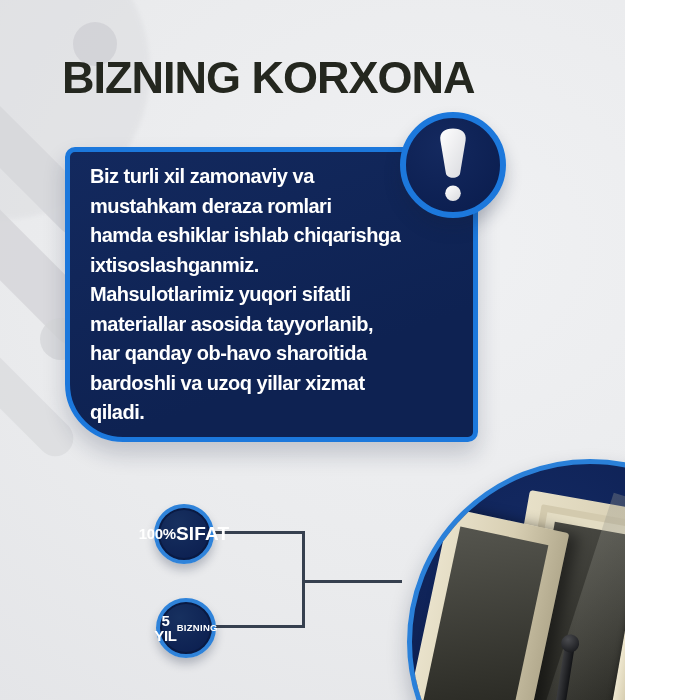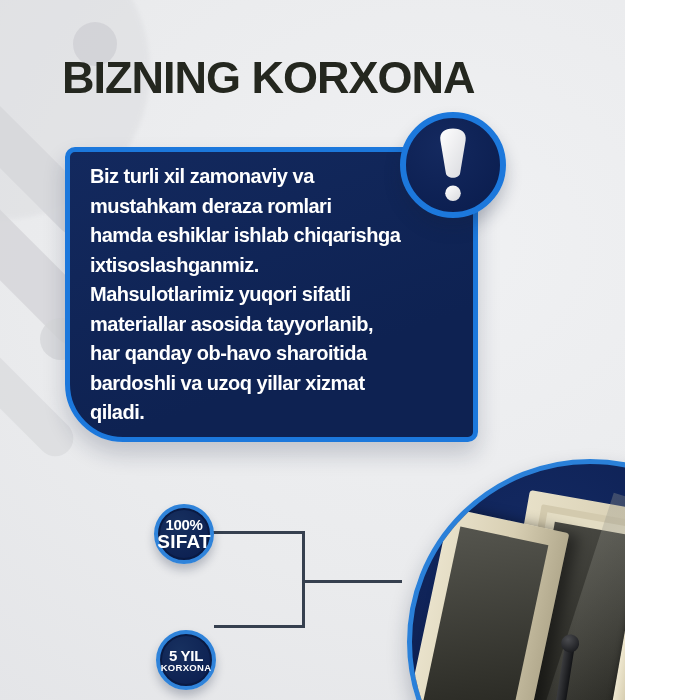"100%" .badge { flex-direction: column -> row }
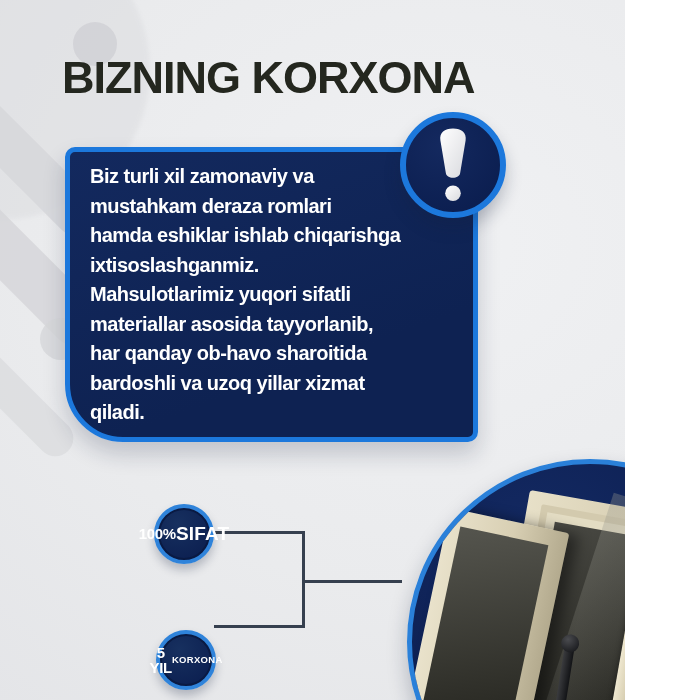"5 YIL" .badge-warranty { top: 630px -> 598px }
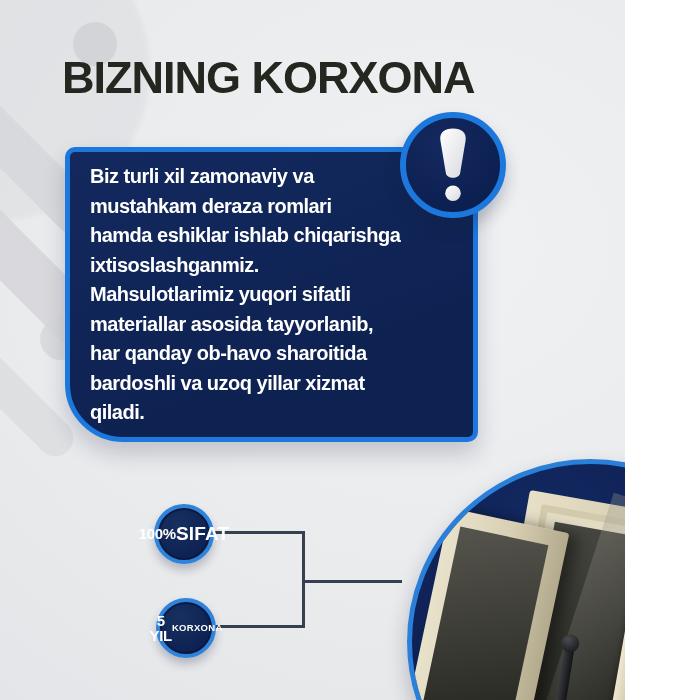"KORXONA" span.l2 { text: KORXONA -> BIZNING }
